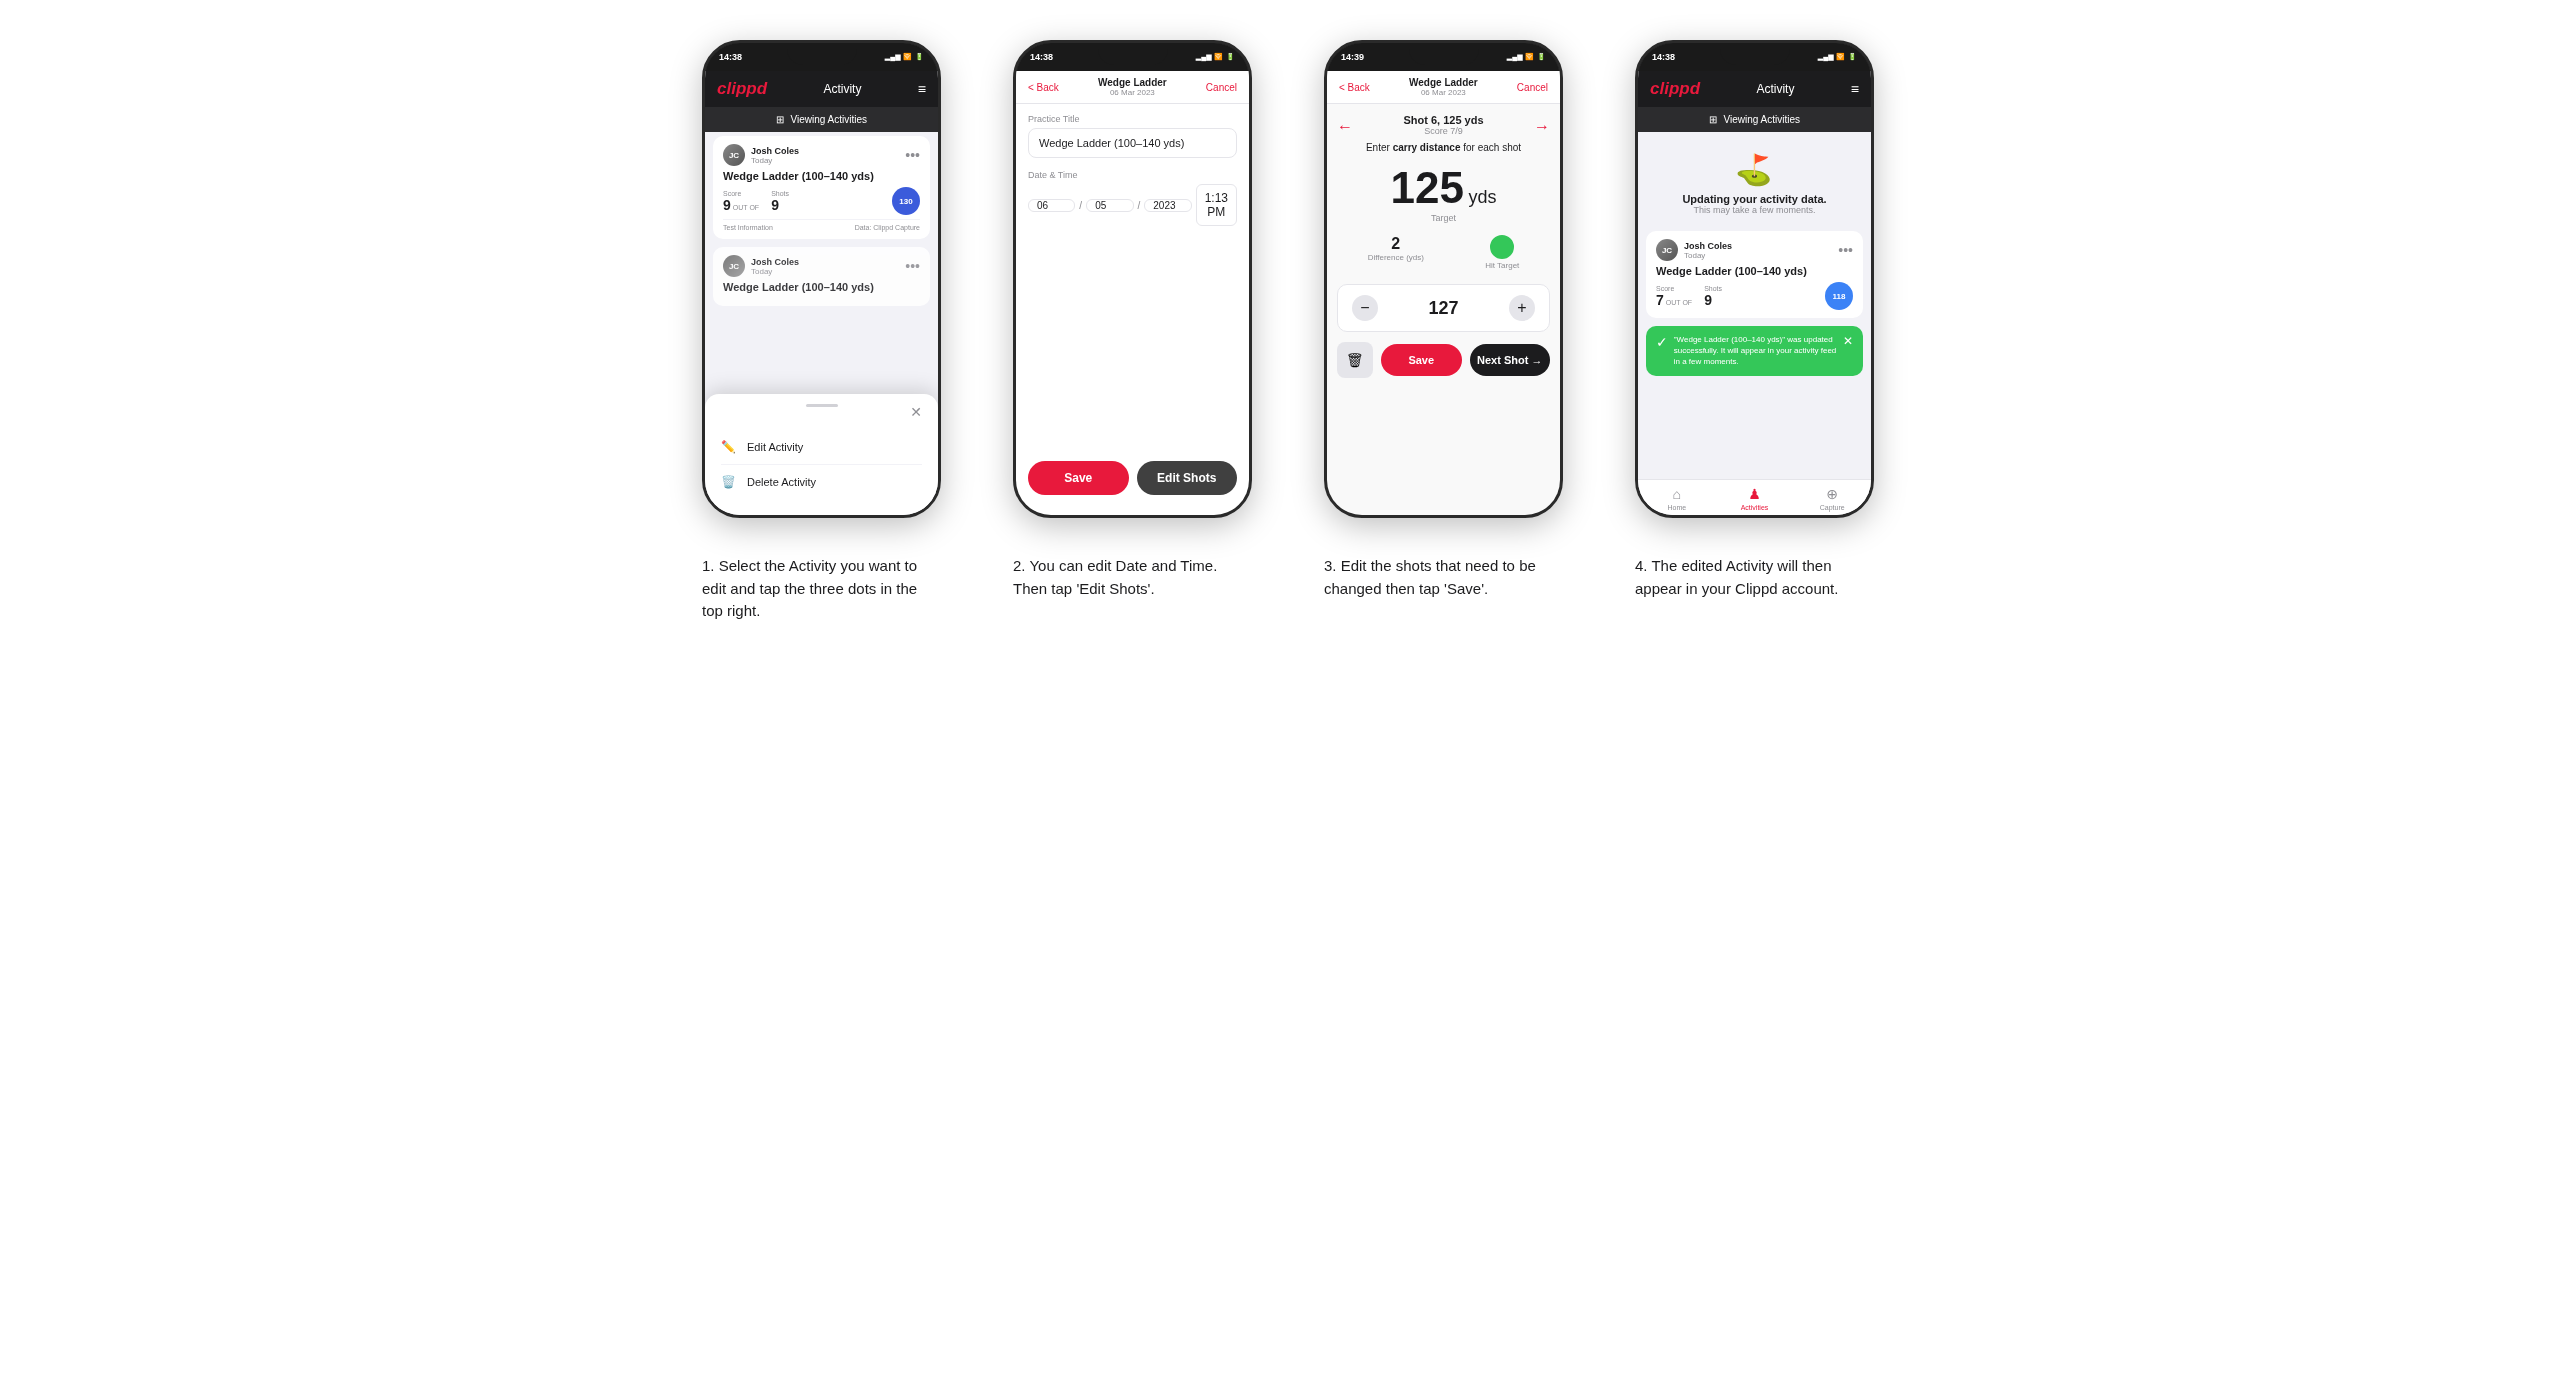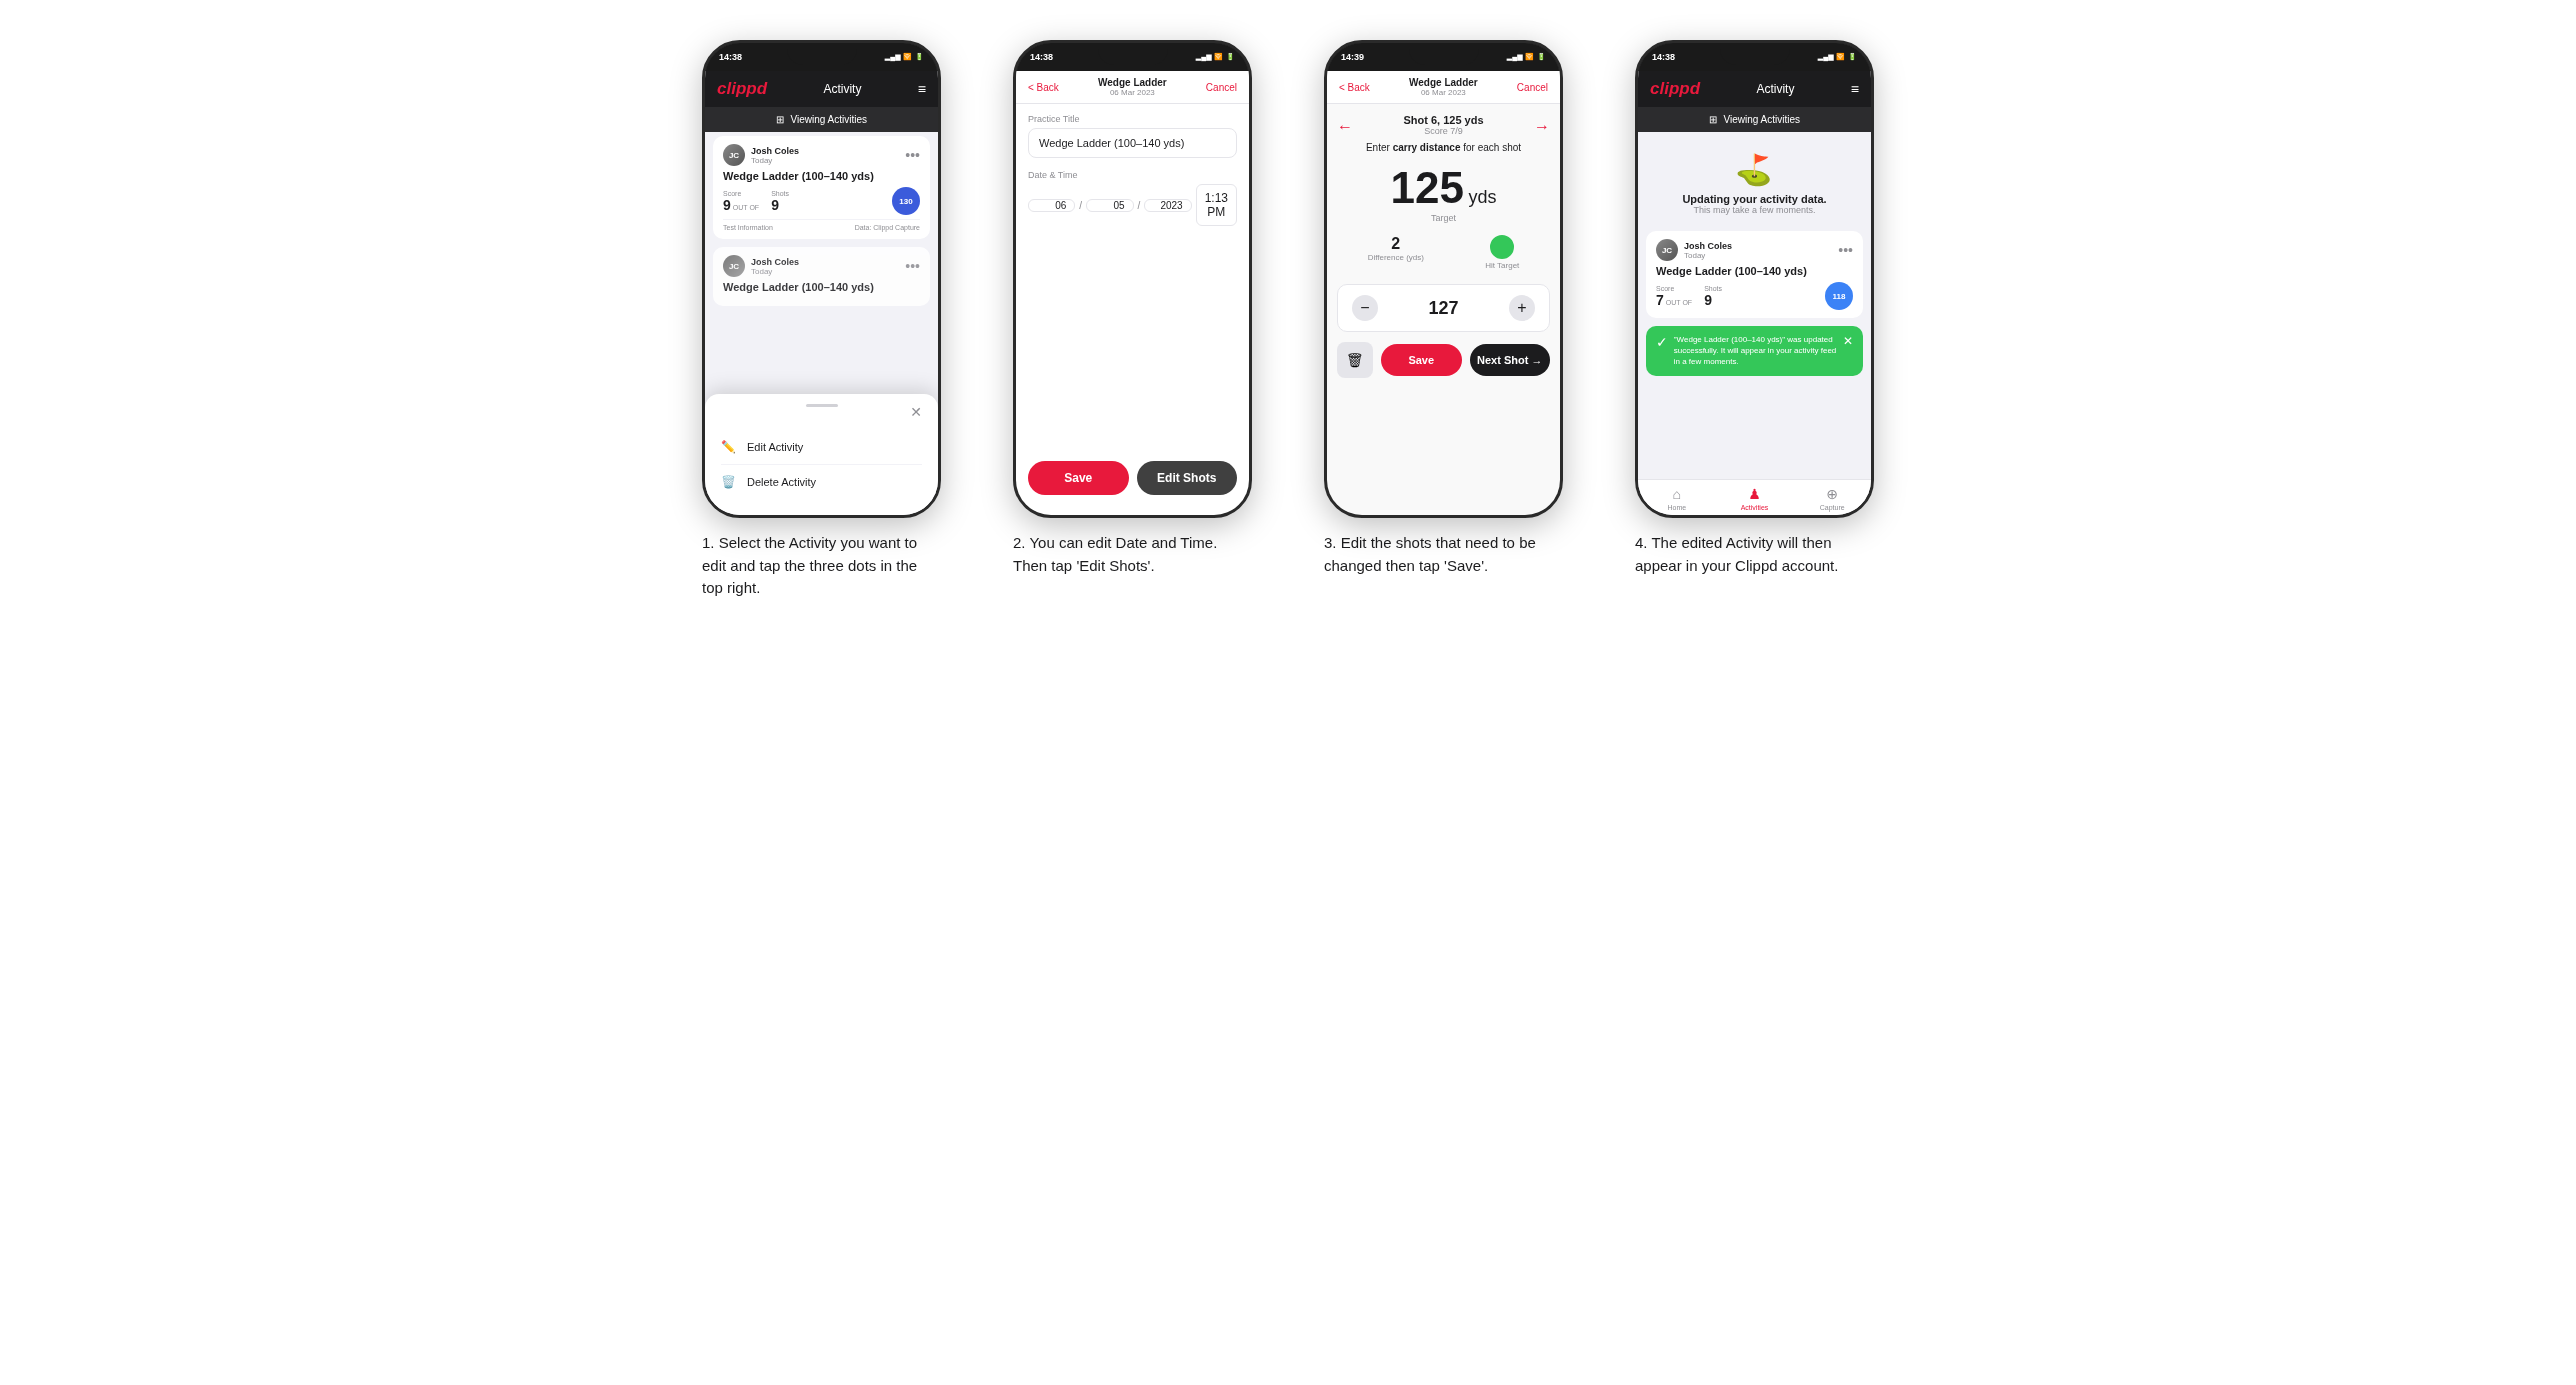"14:38" .phone-col { gap: none -> 23px }
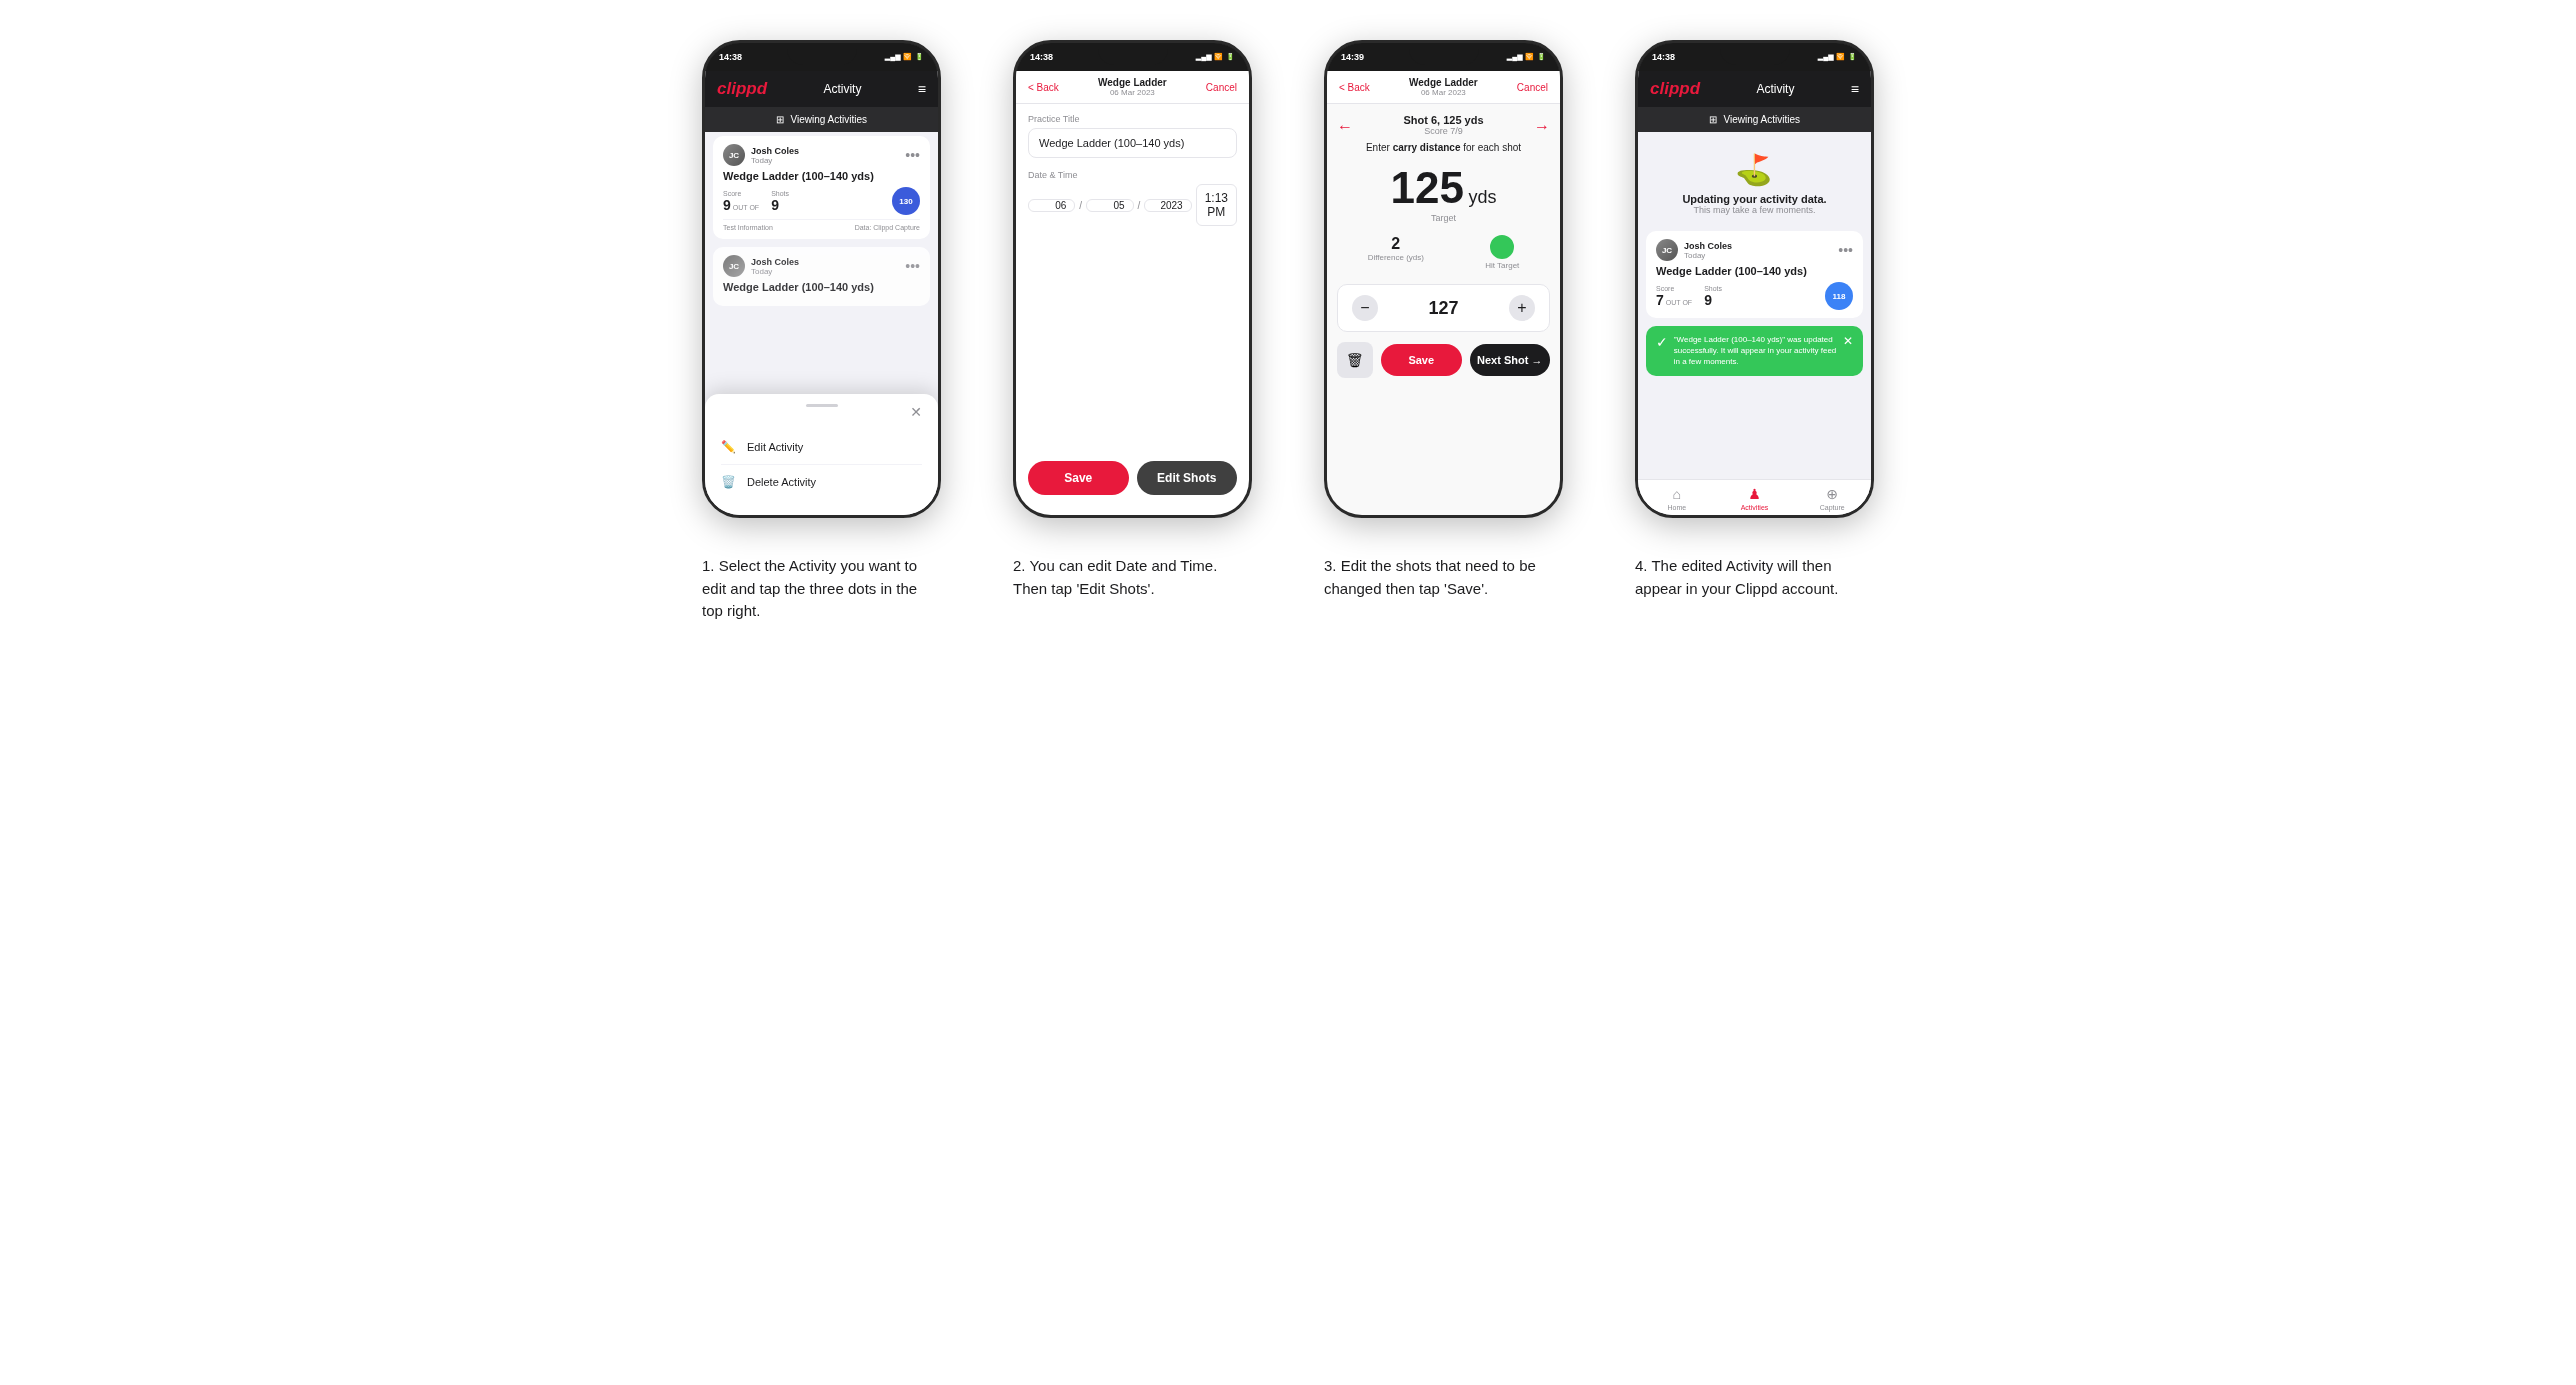"06" .date-input { text-align: right -> left }
